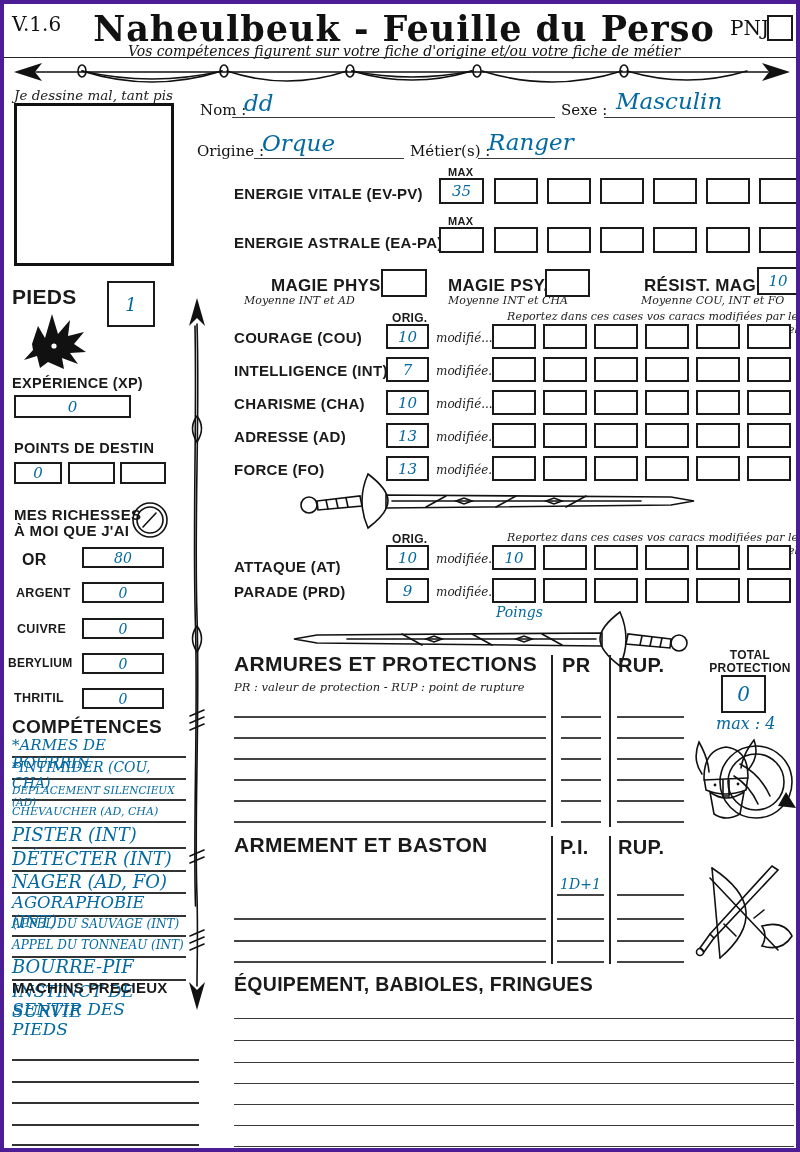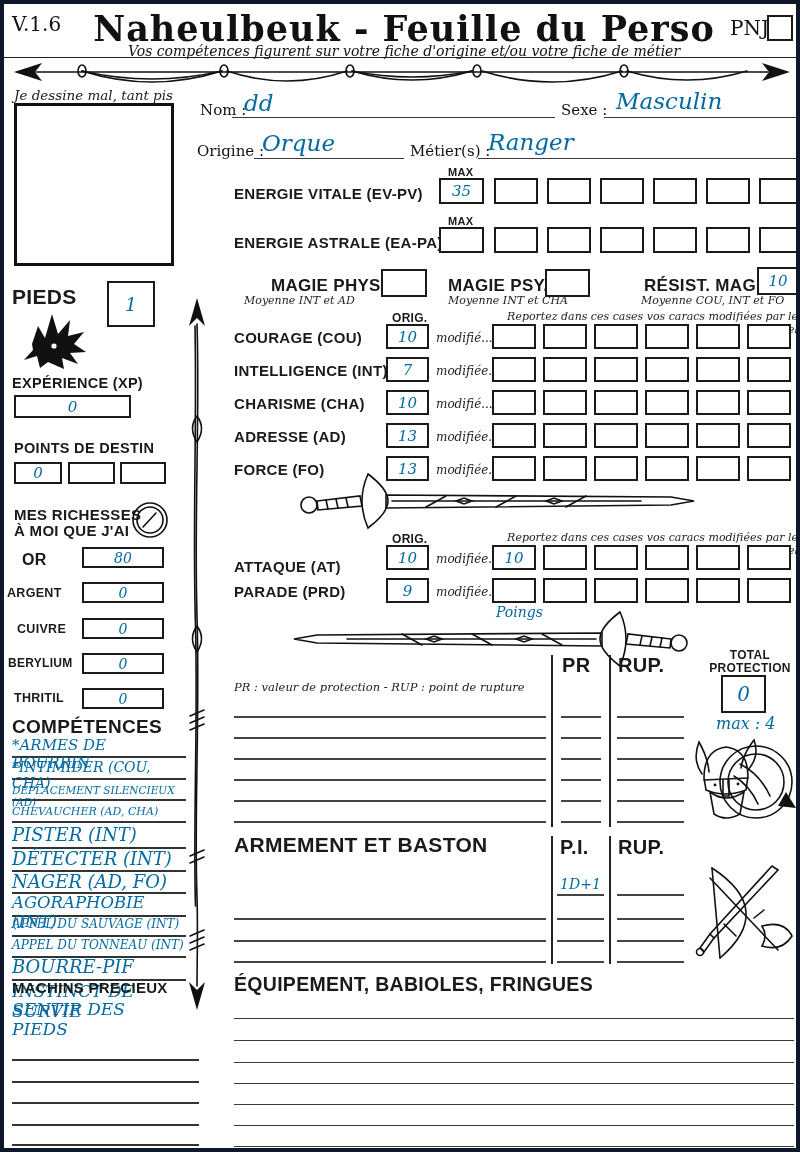"V.1.6" .page { border: 4px solid #0f172a -> 4px solid #4c1d95 }
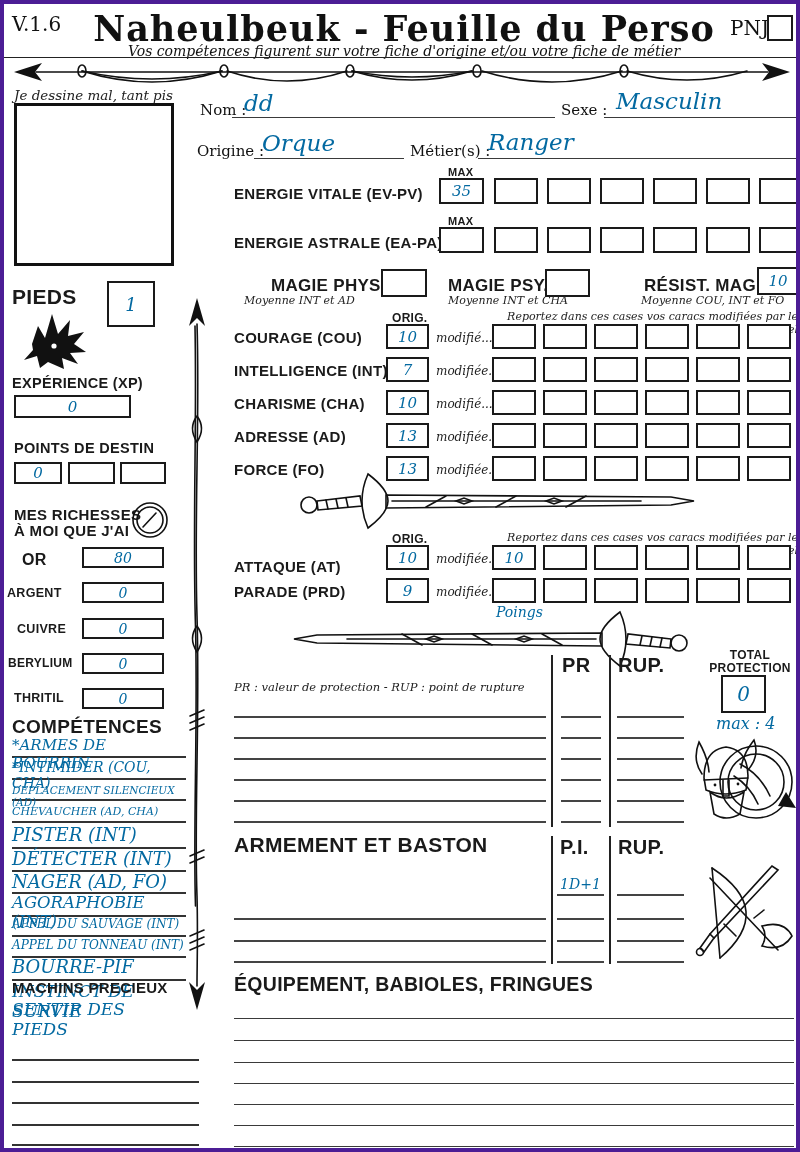"ARGENT" div.a { left: 3px -> 12px }
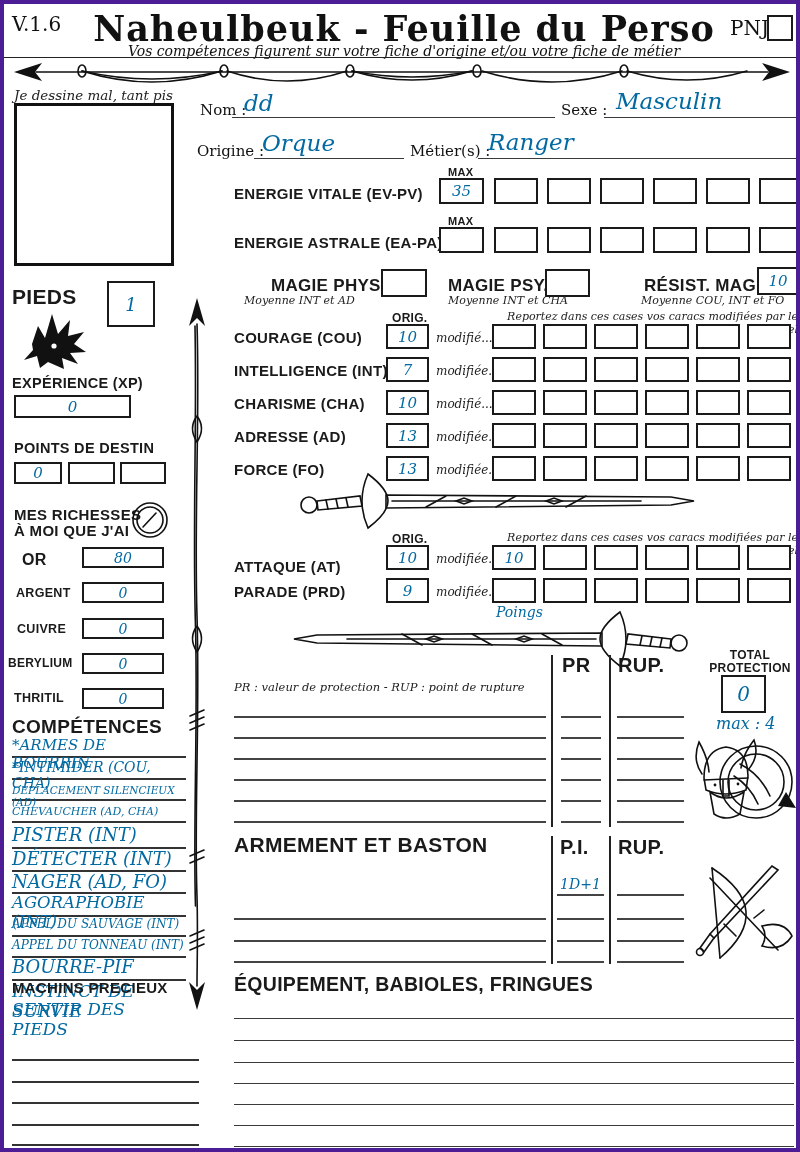"ARMURES ET PROTECTIONS" div.a { html: none -> <div>ARMURES ET PROTECTIONS</div> }
